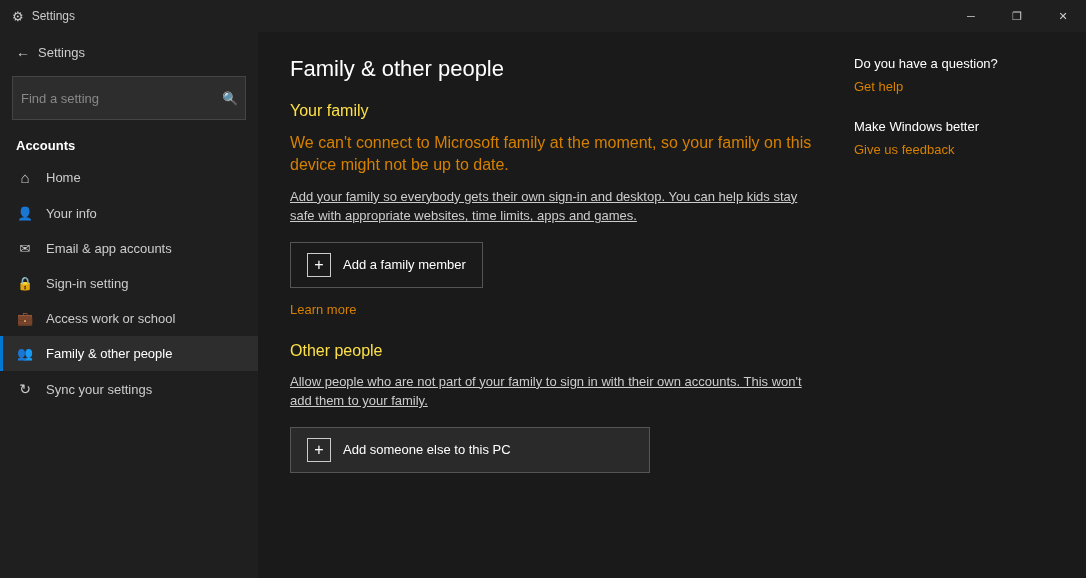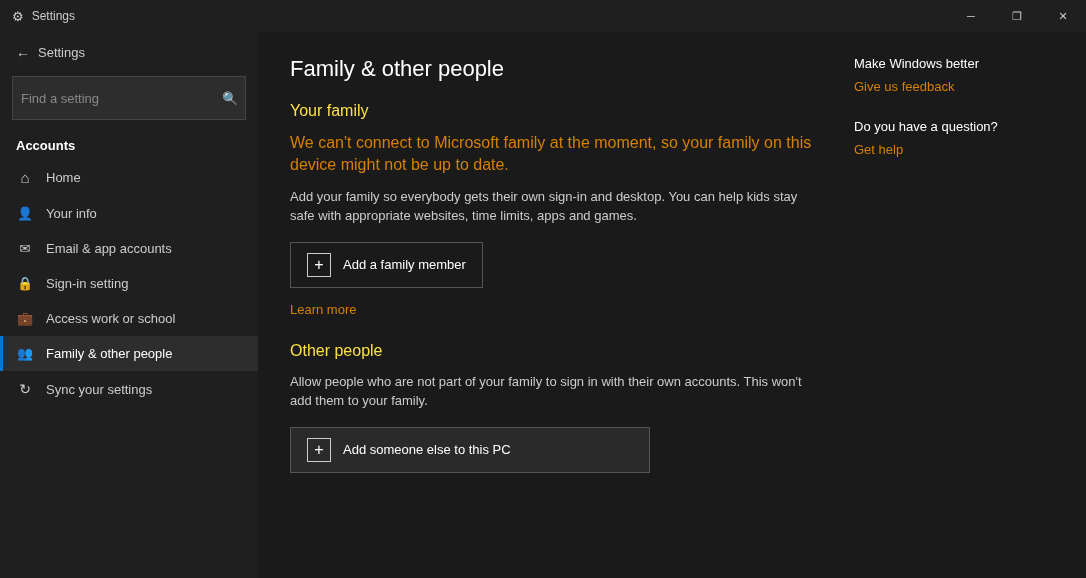"Make Windows better" div.help-section { order: before "Do you have a question?" -> after "Do you have a question?" }
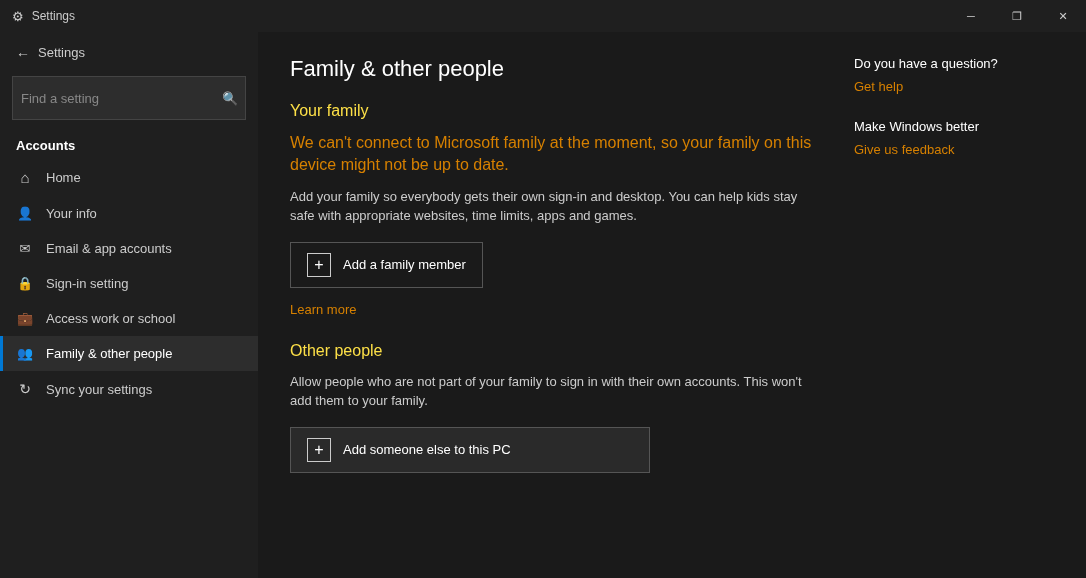"Add your family so everybody" .desc-text { text-decoration: none -> underline }
